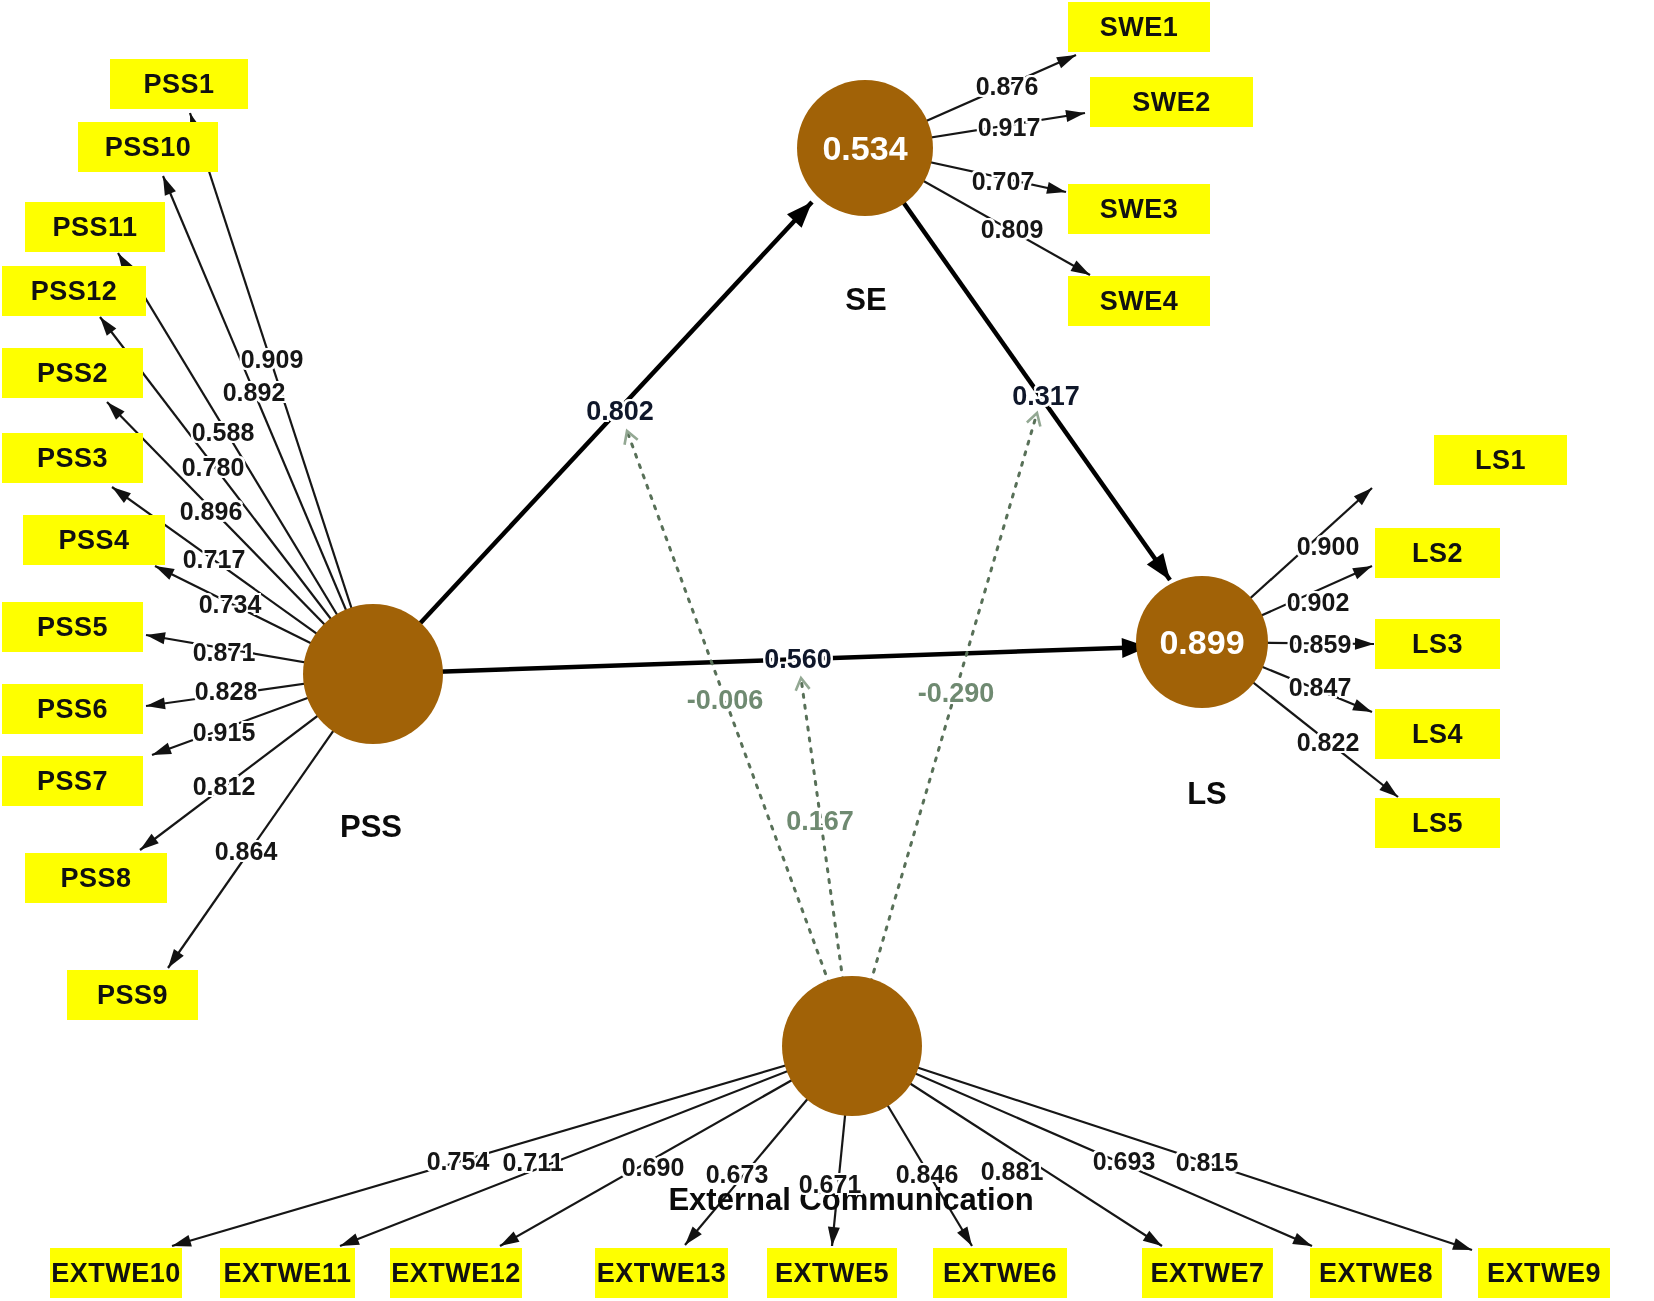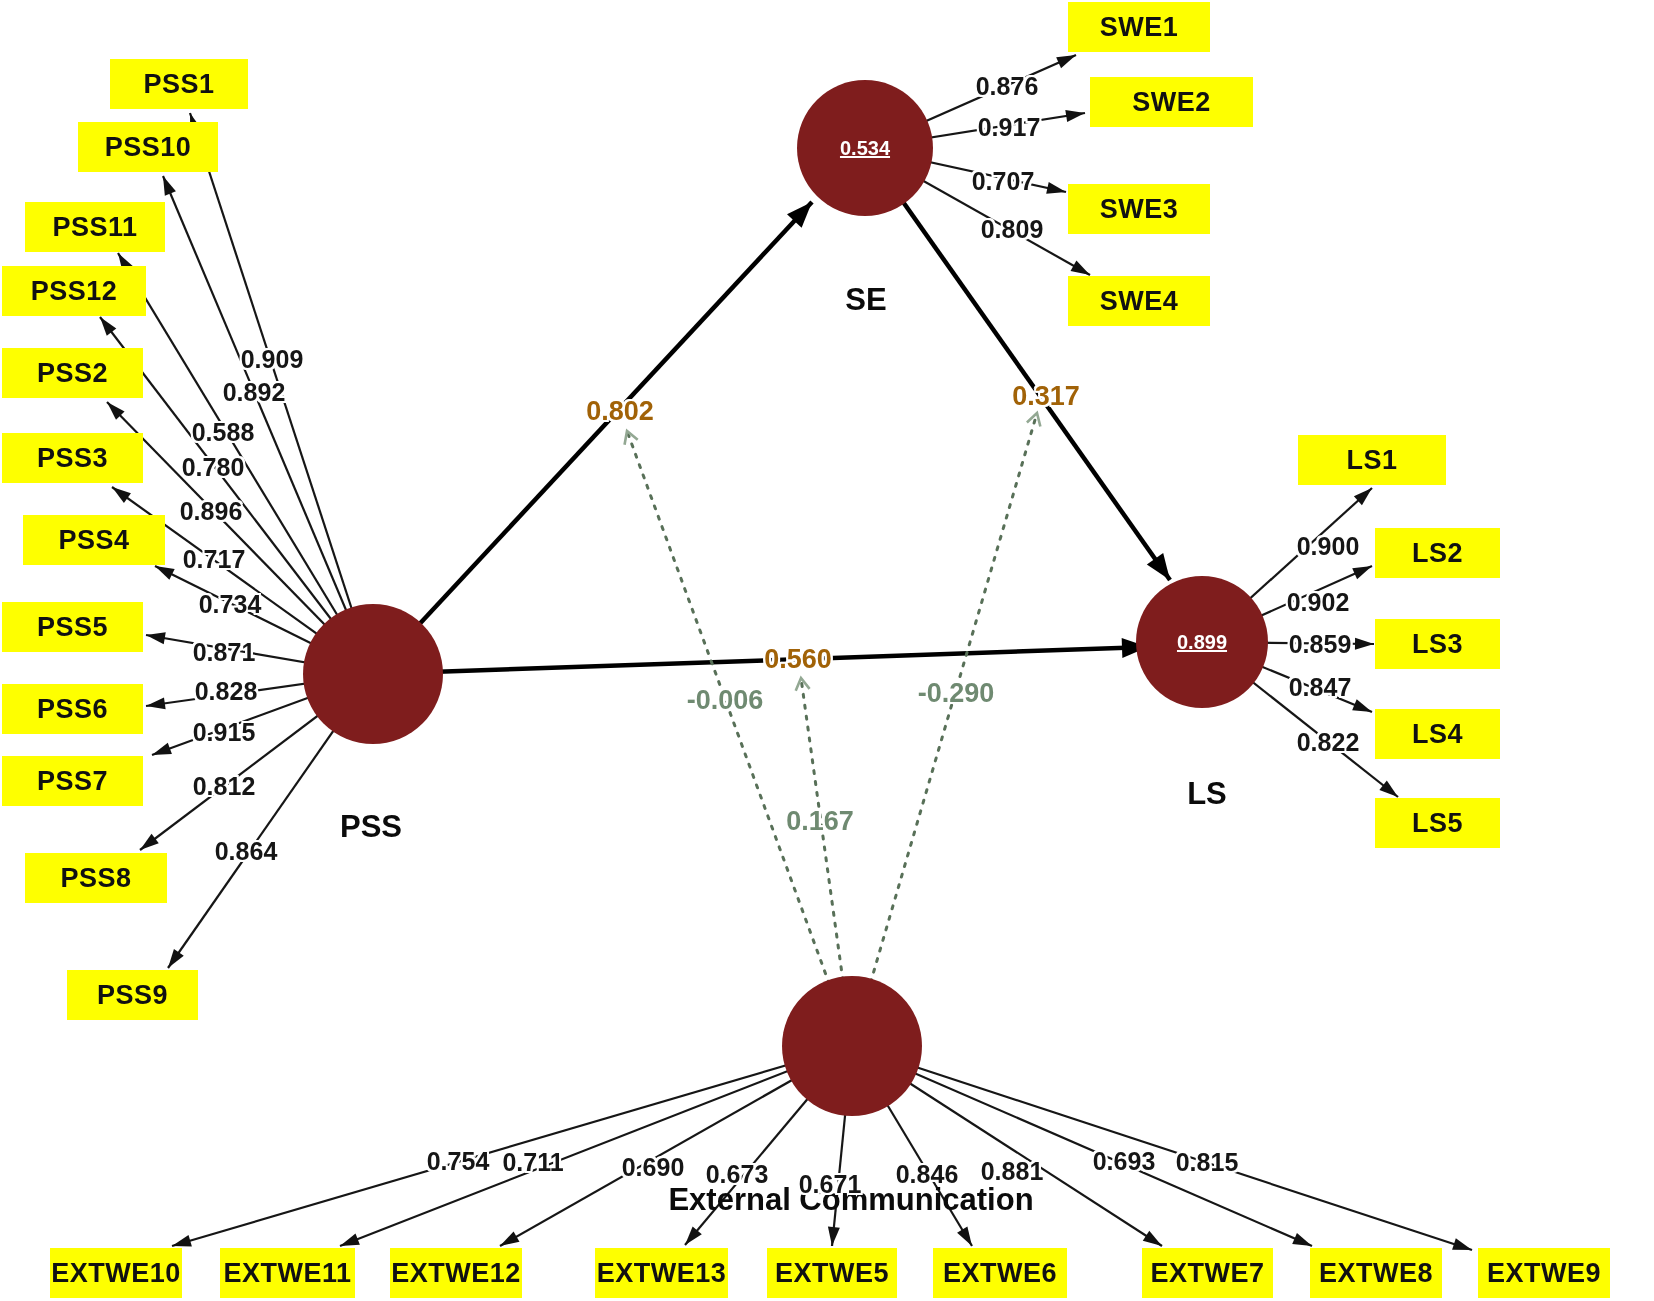"0.534" .circle { background: #7f1d1d -> #a16207; font-size: 20px -> 34px; text-decoration: underline -> none }
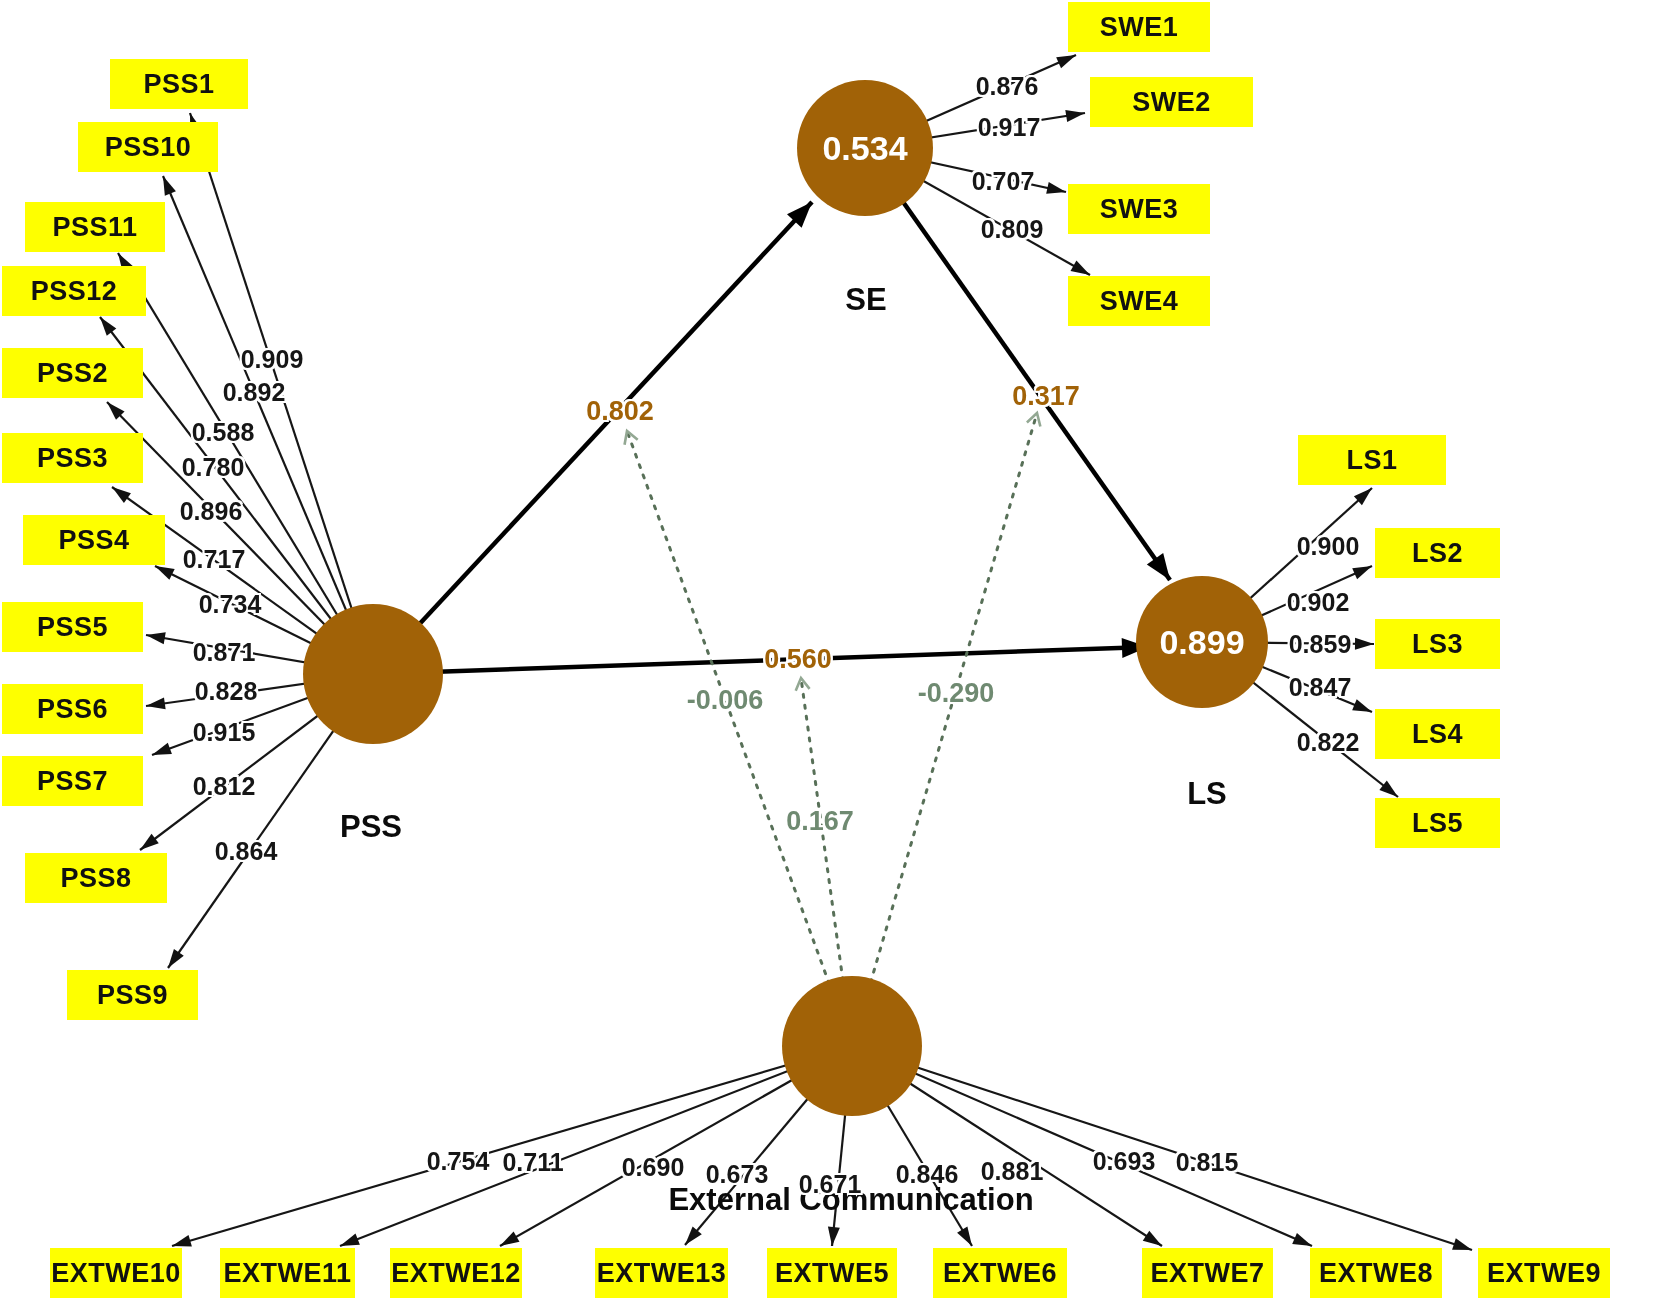"0.802" .path-lbl { color: #a16207 -> #0f172a }
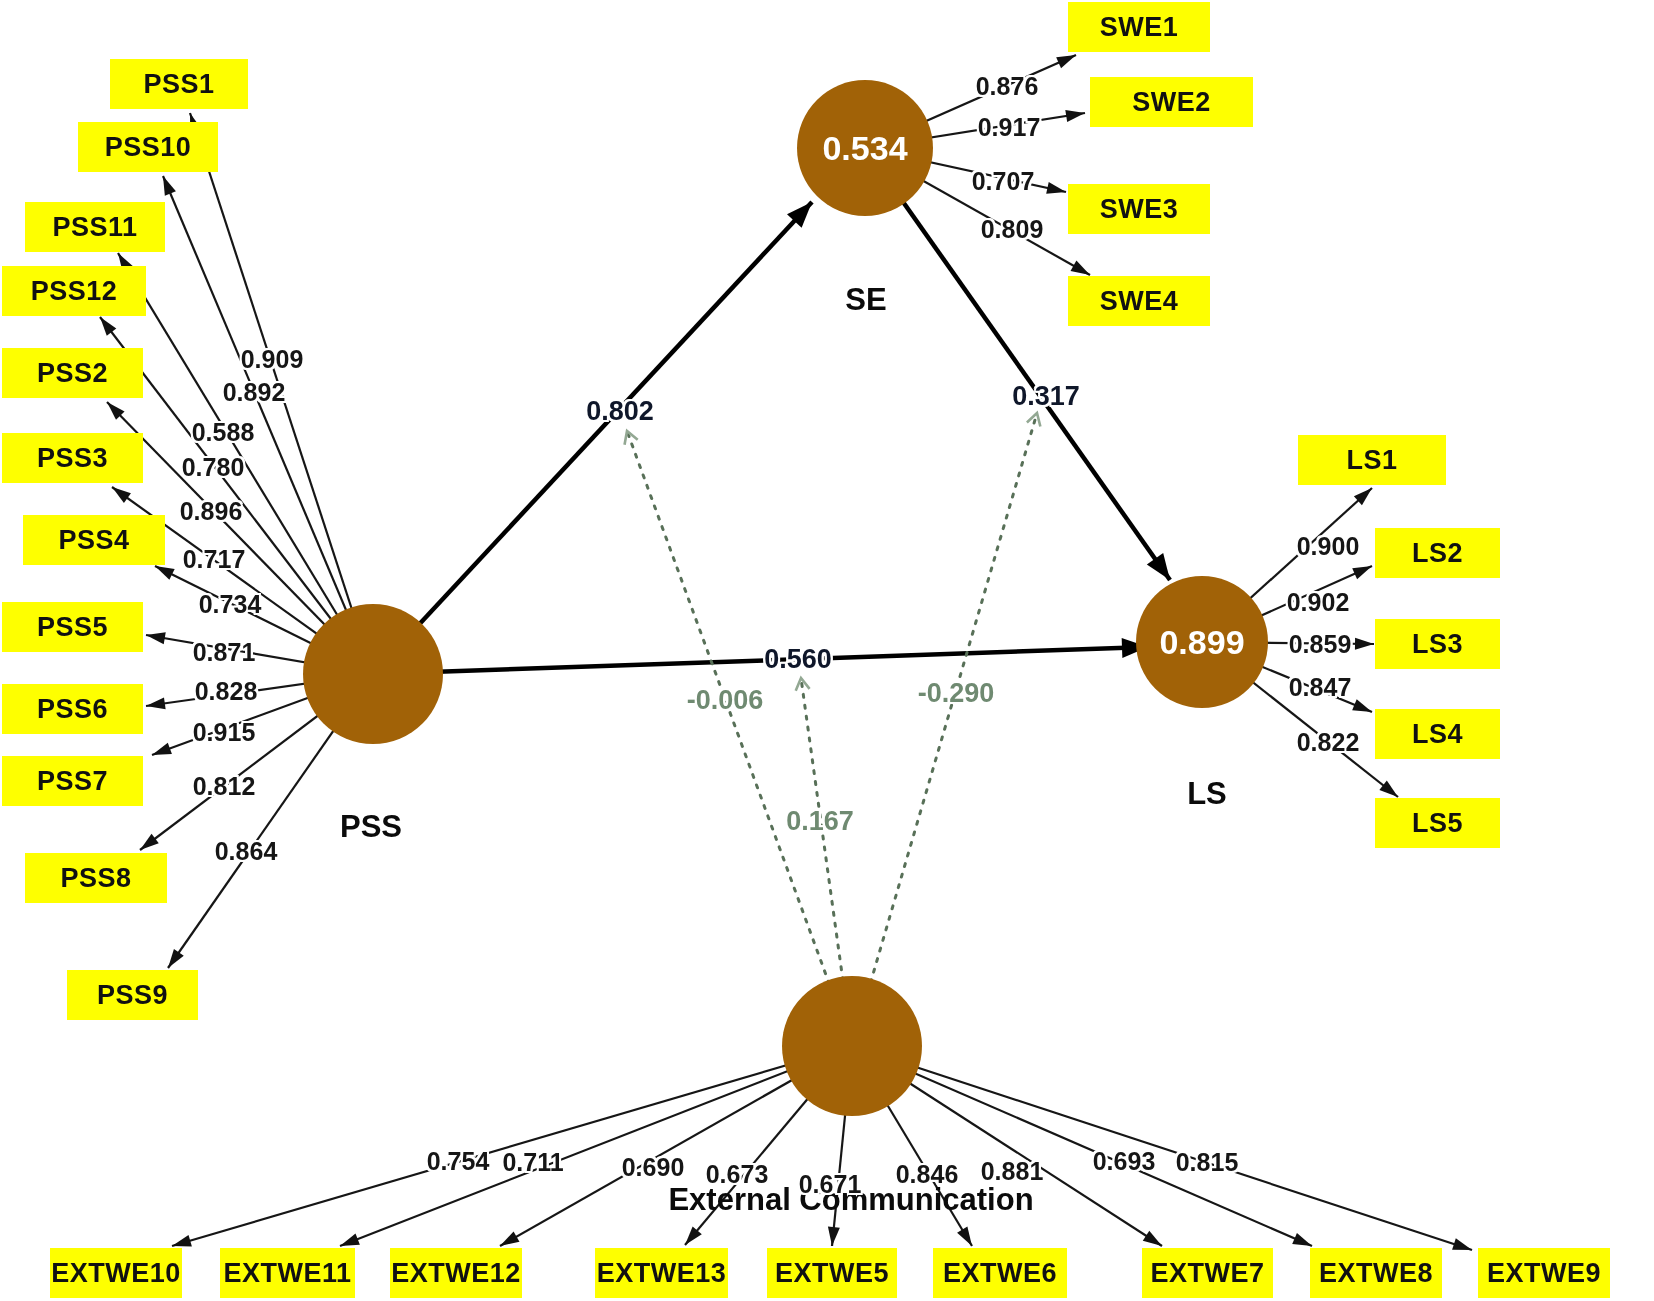"LS1" div.box { left: 1298px -> 1434px; width: 148px -> 133px }
